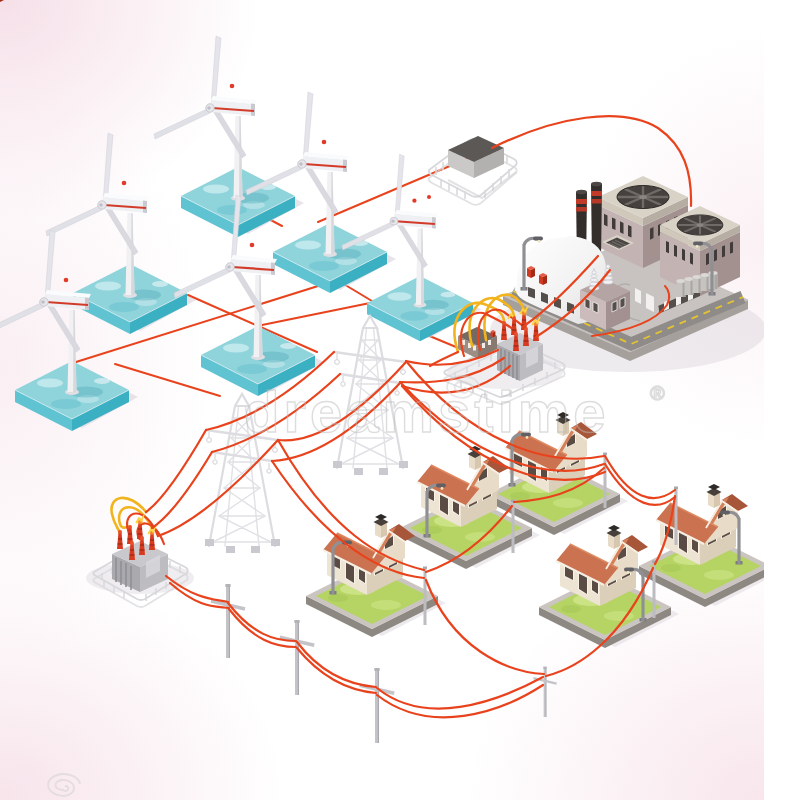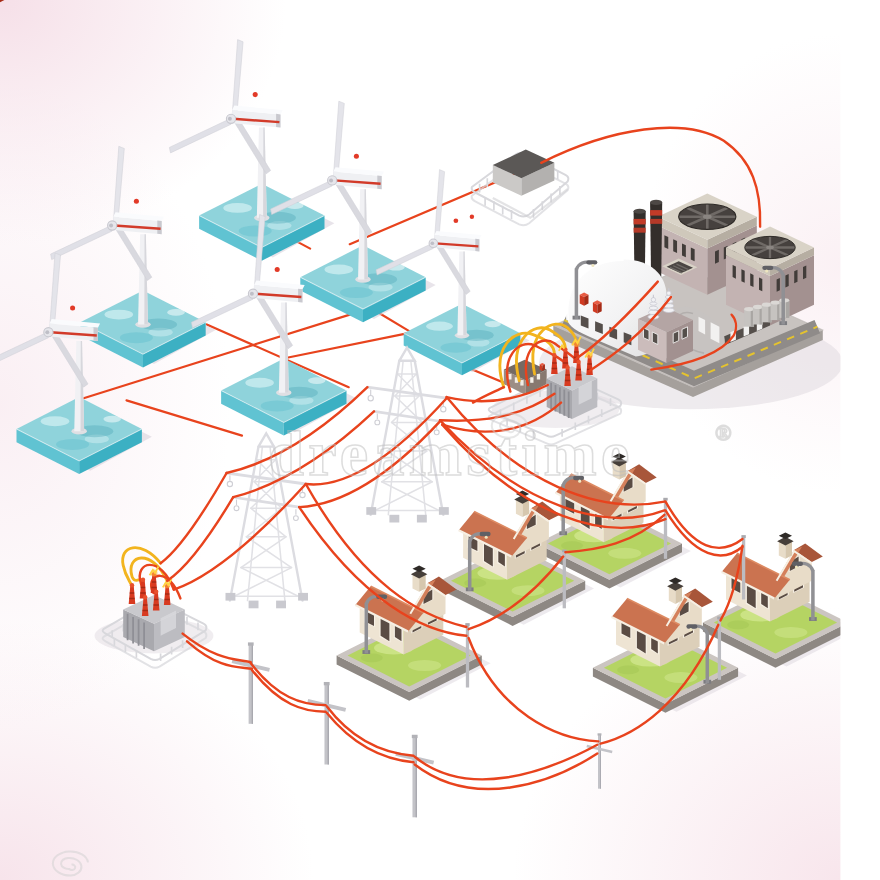"dreamstime" .stage { font-family: Liberation Serif, serif -> Liberation Sans, sans-serif }
